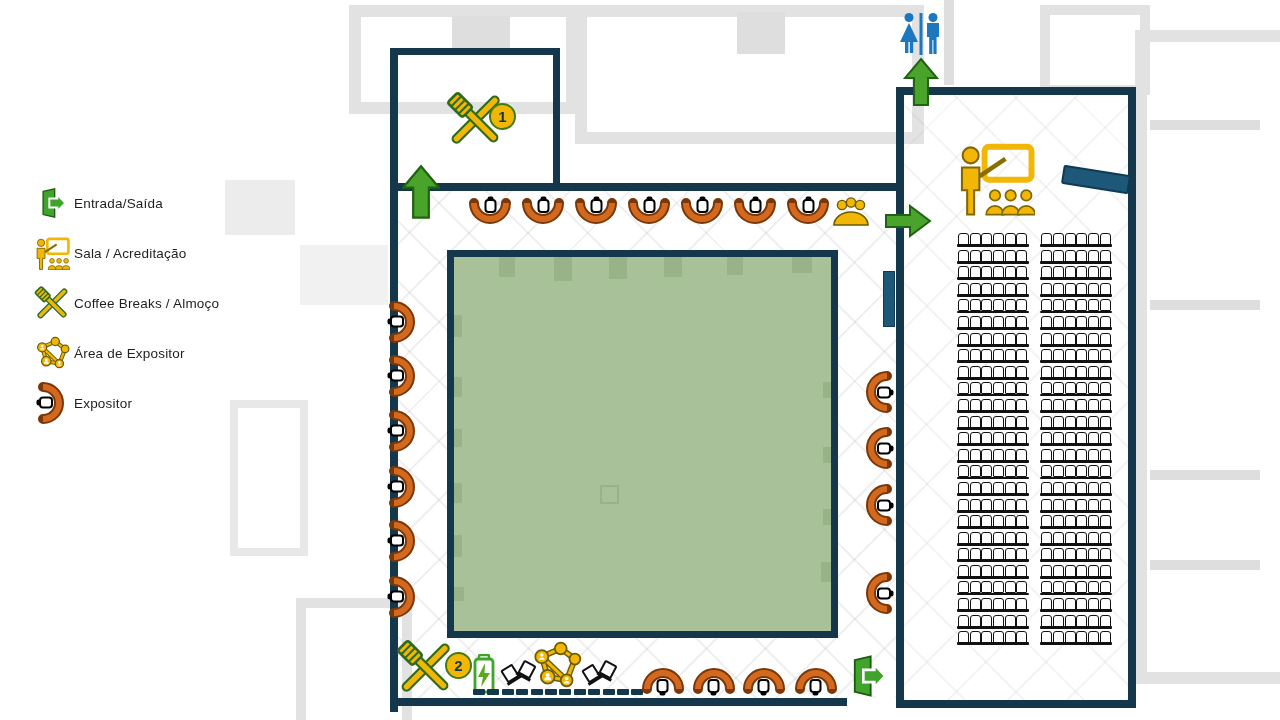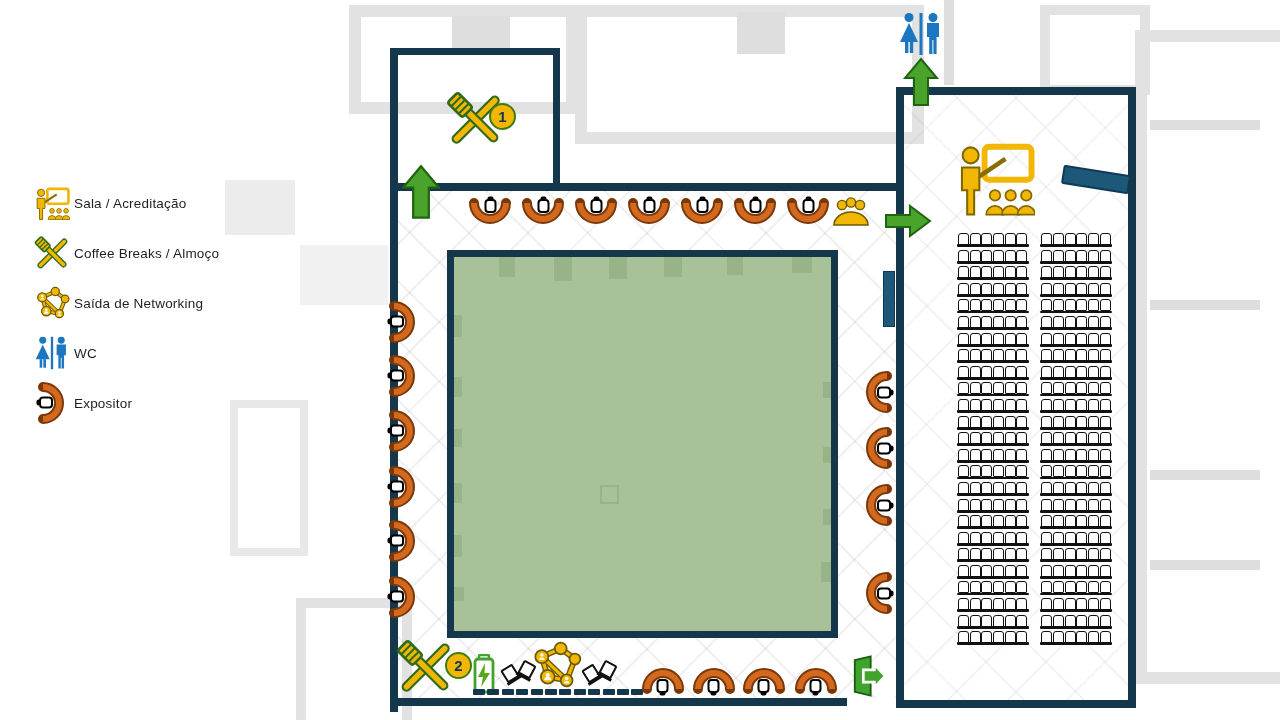"Entrada/Saída" div.leg-item { html: none -> <div> <span> <svg> <polygon></polygon> <polygon></polygon> </svg> </span> <span>Entrada/Saída</span> </div> }
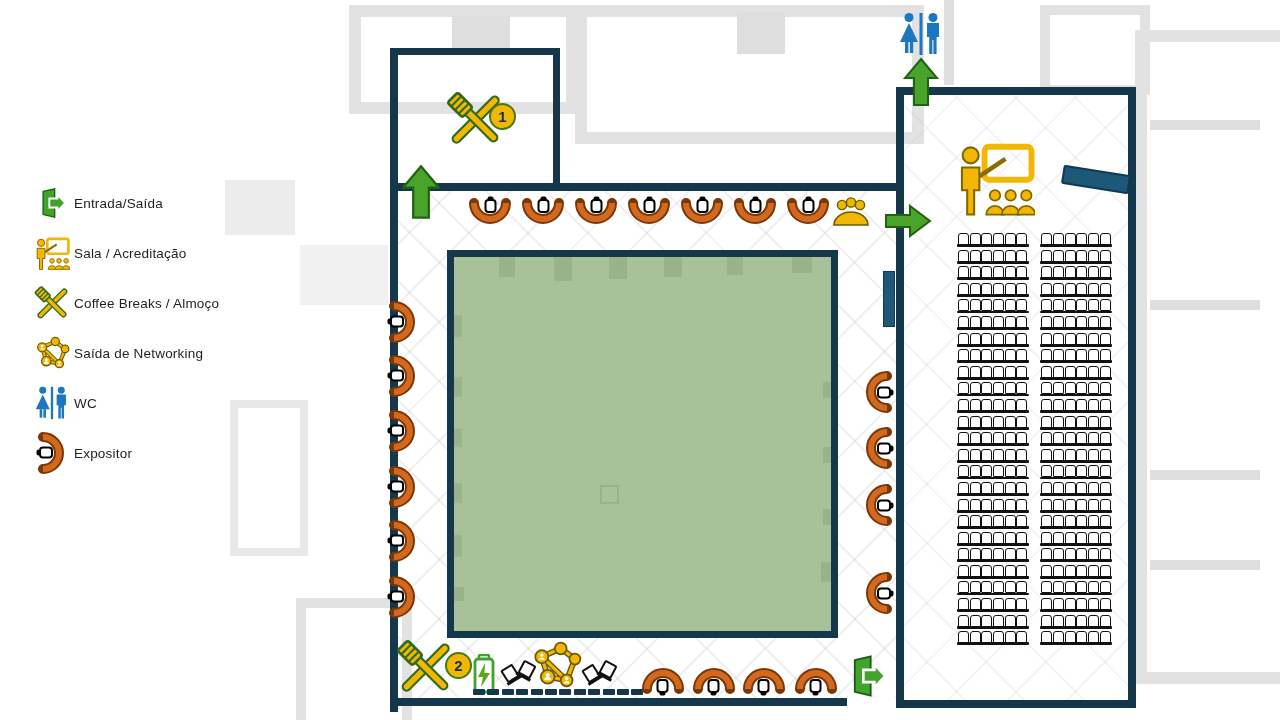"Saída de Networking" span.leg-lb { text: Saída de Networking -> Área de Expositor }
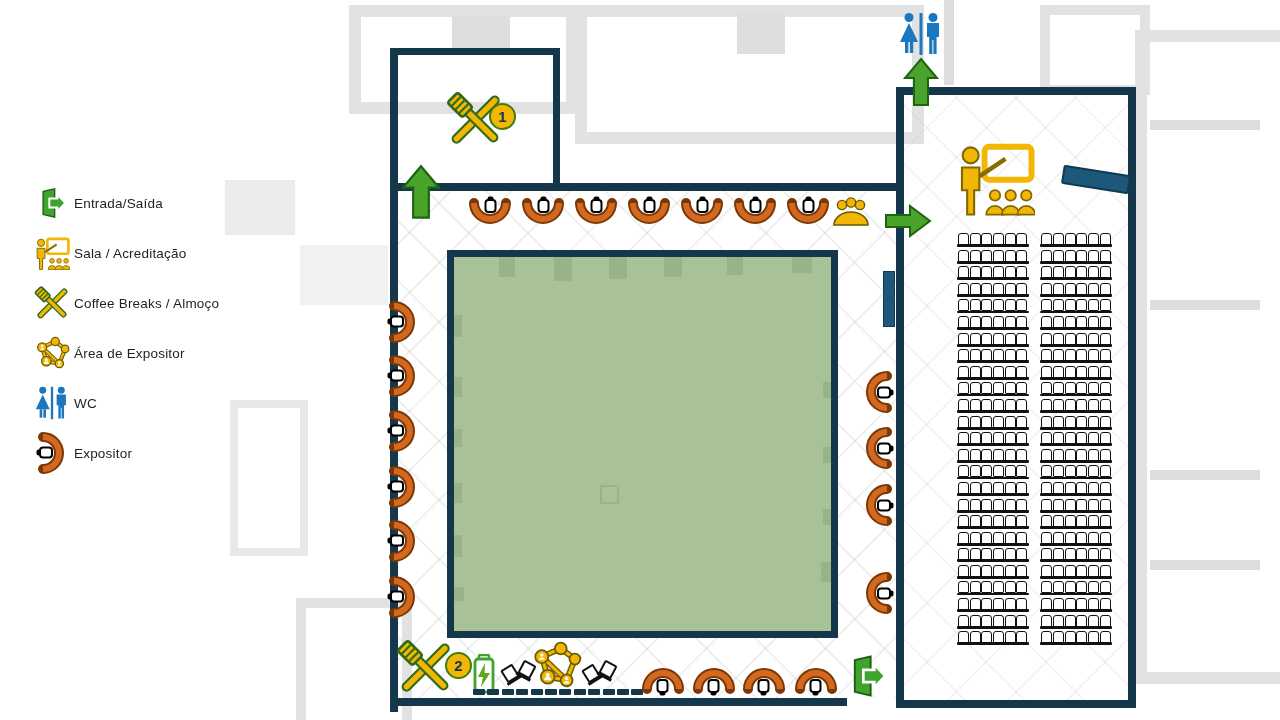"WC" div.leg-item { html: <div> <span> <svg> <g> <circle></circle> <polygon></polygon> <rect></rect> <rect></rect> <rect></rect> <circle></circle> <path></path> </g> </svg> </span> <span>WC</span> </div> -> none }
